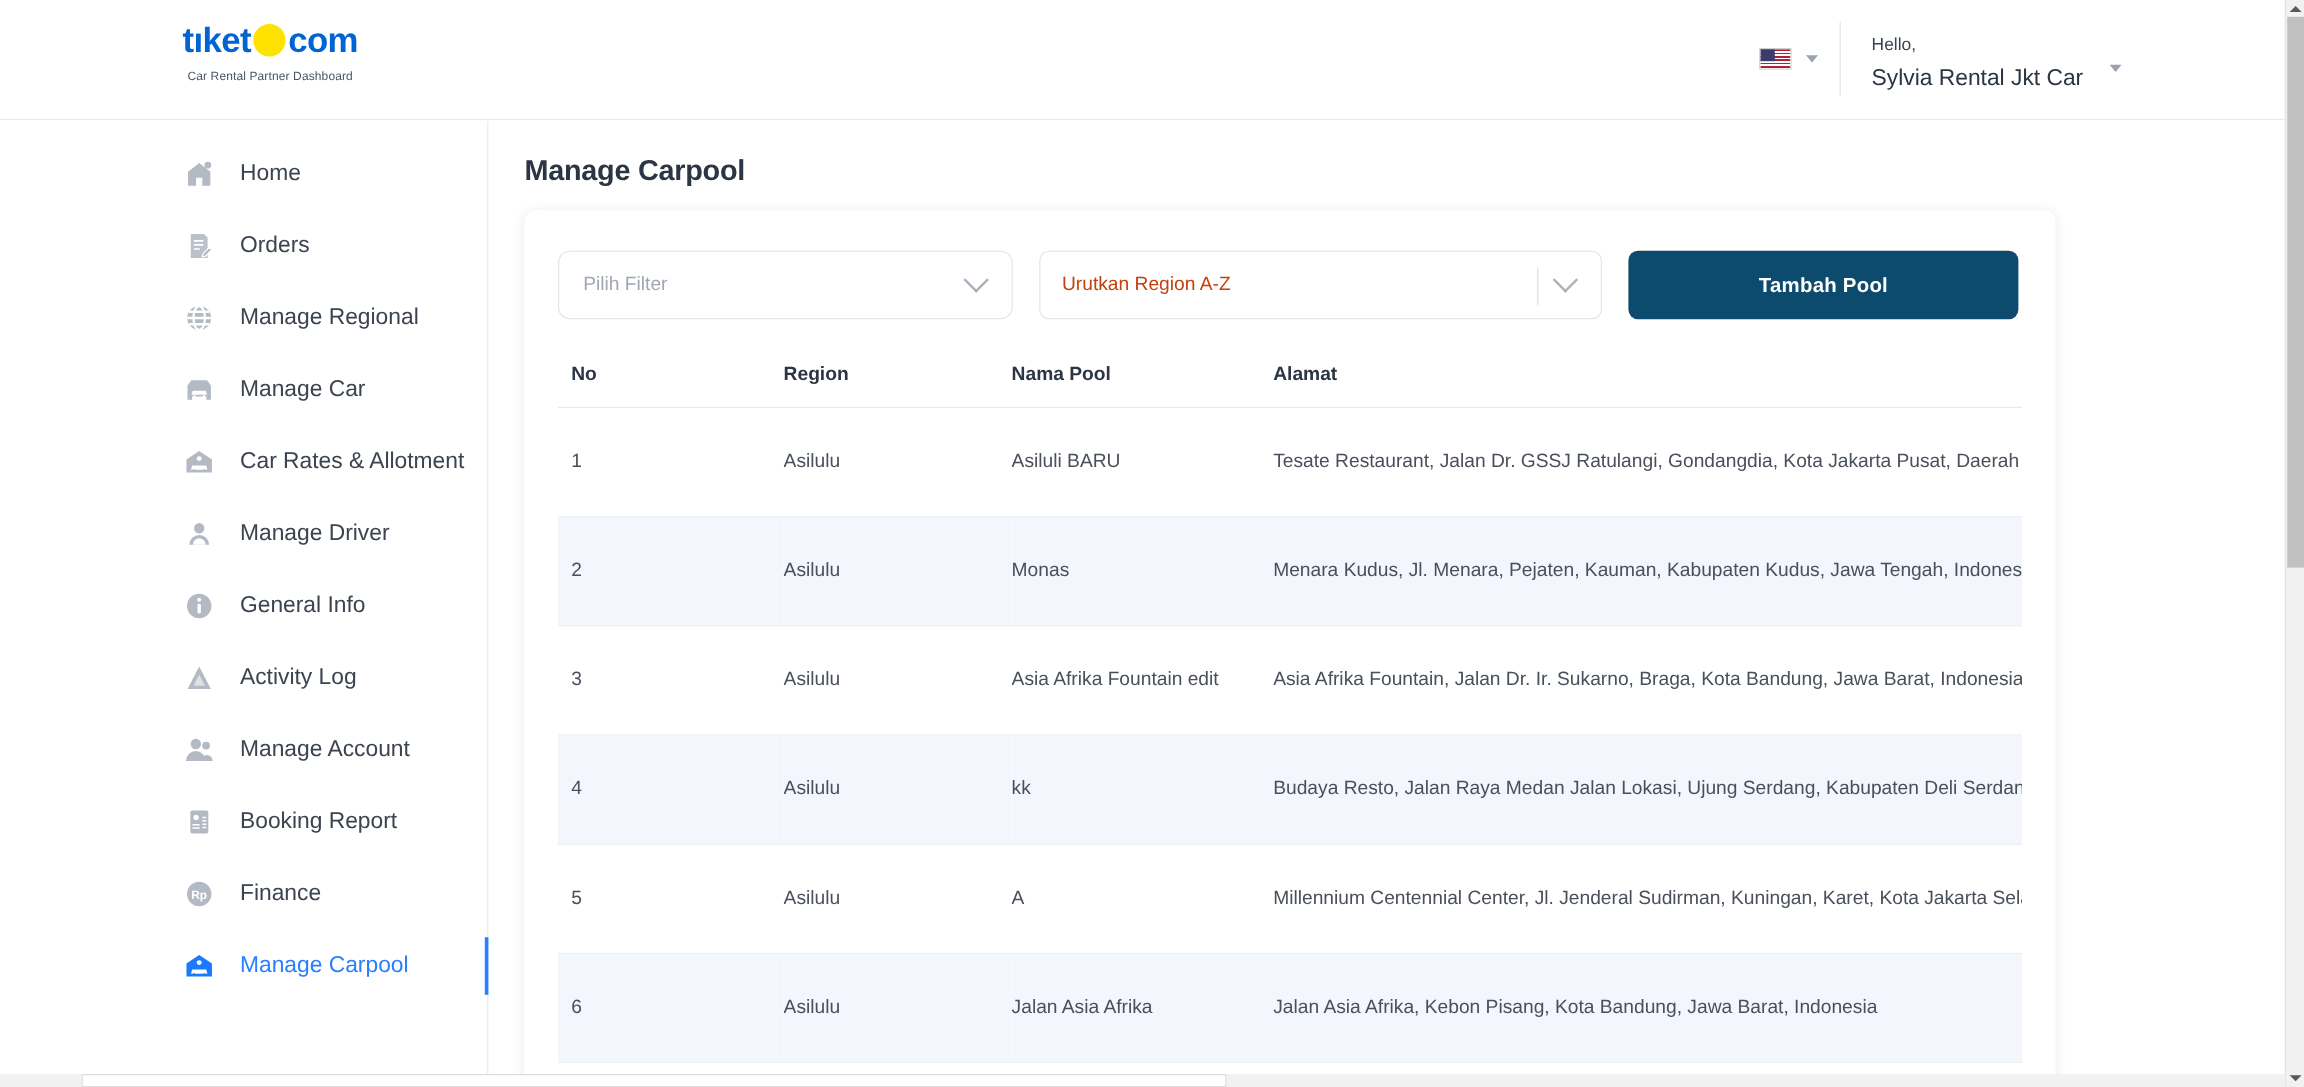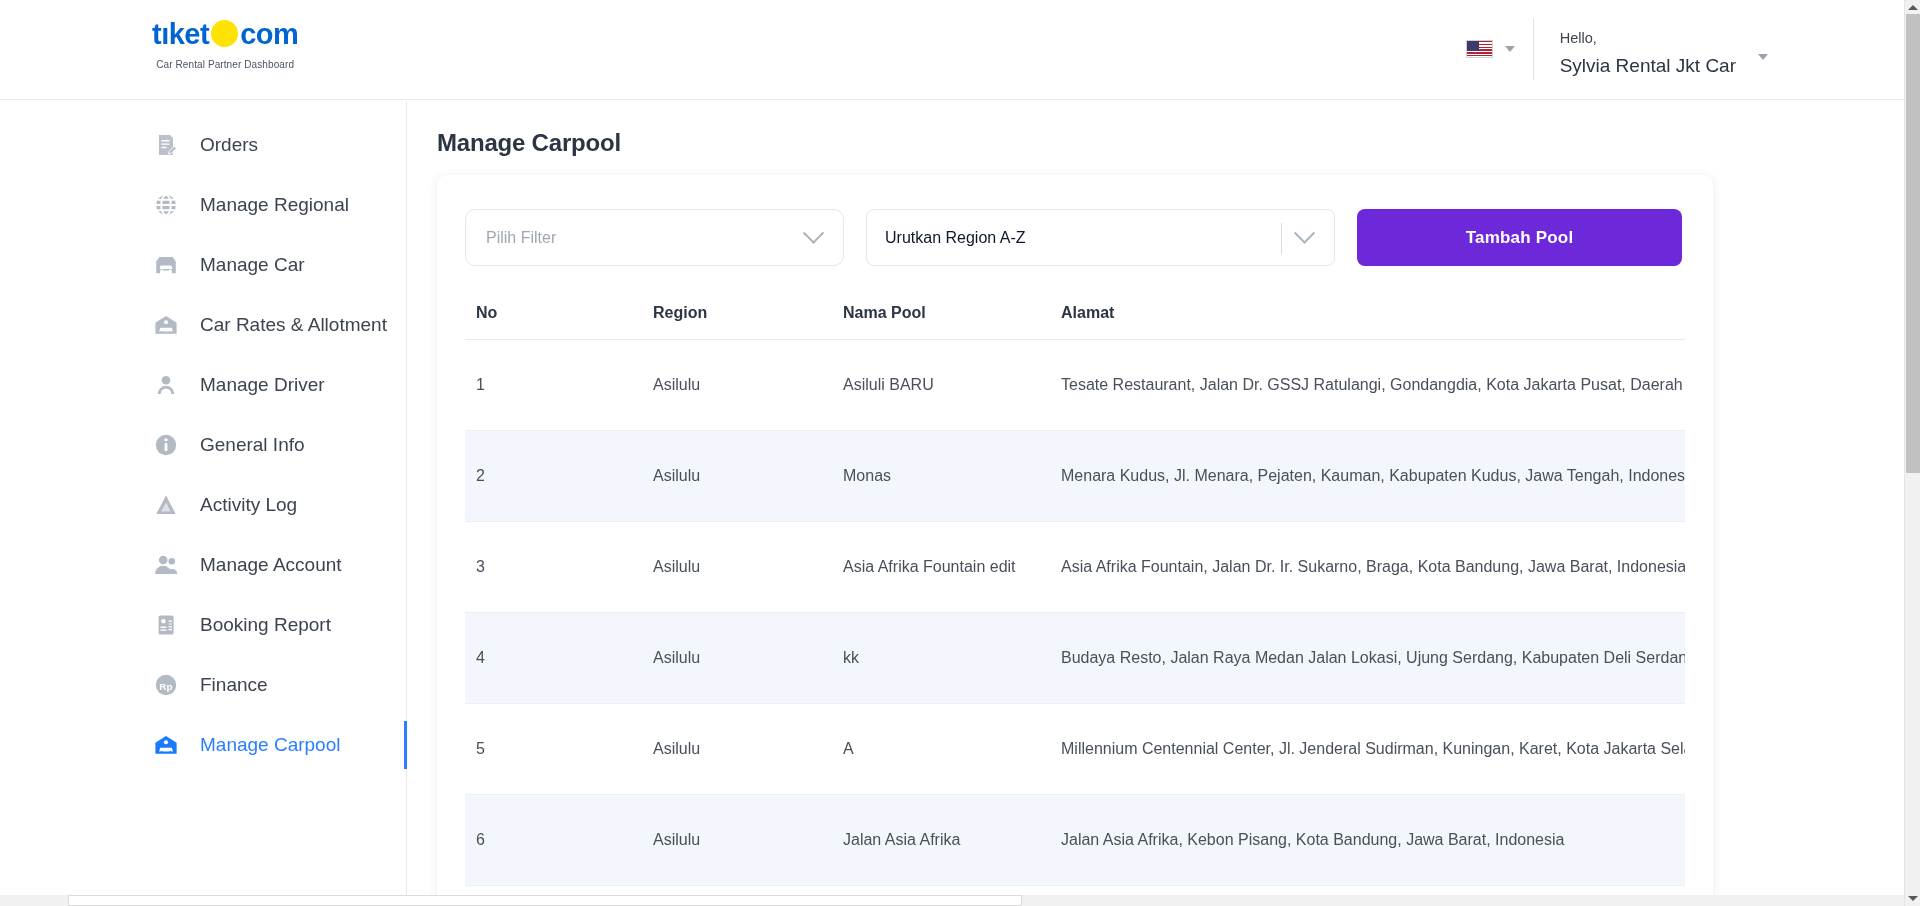"Home" div.nav-item { html: none -> <div> <span> <svg> <path></path> <circle></circle> </svg> </span> <span>Home</span> </div> }
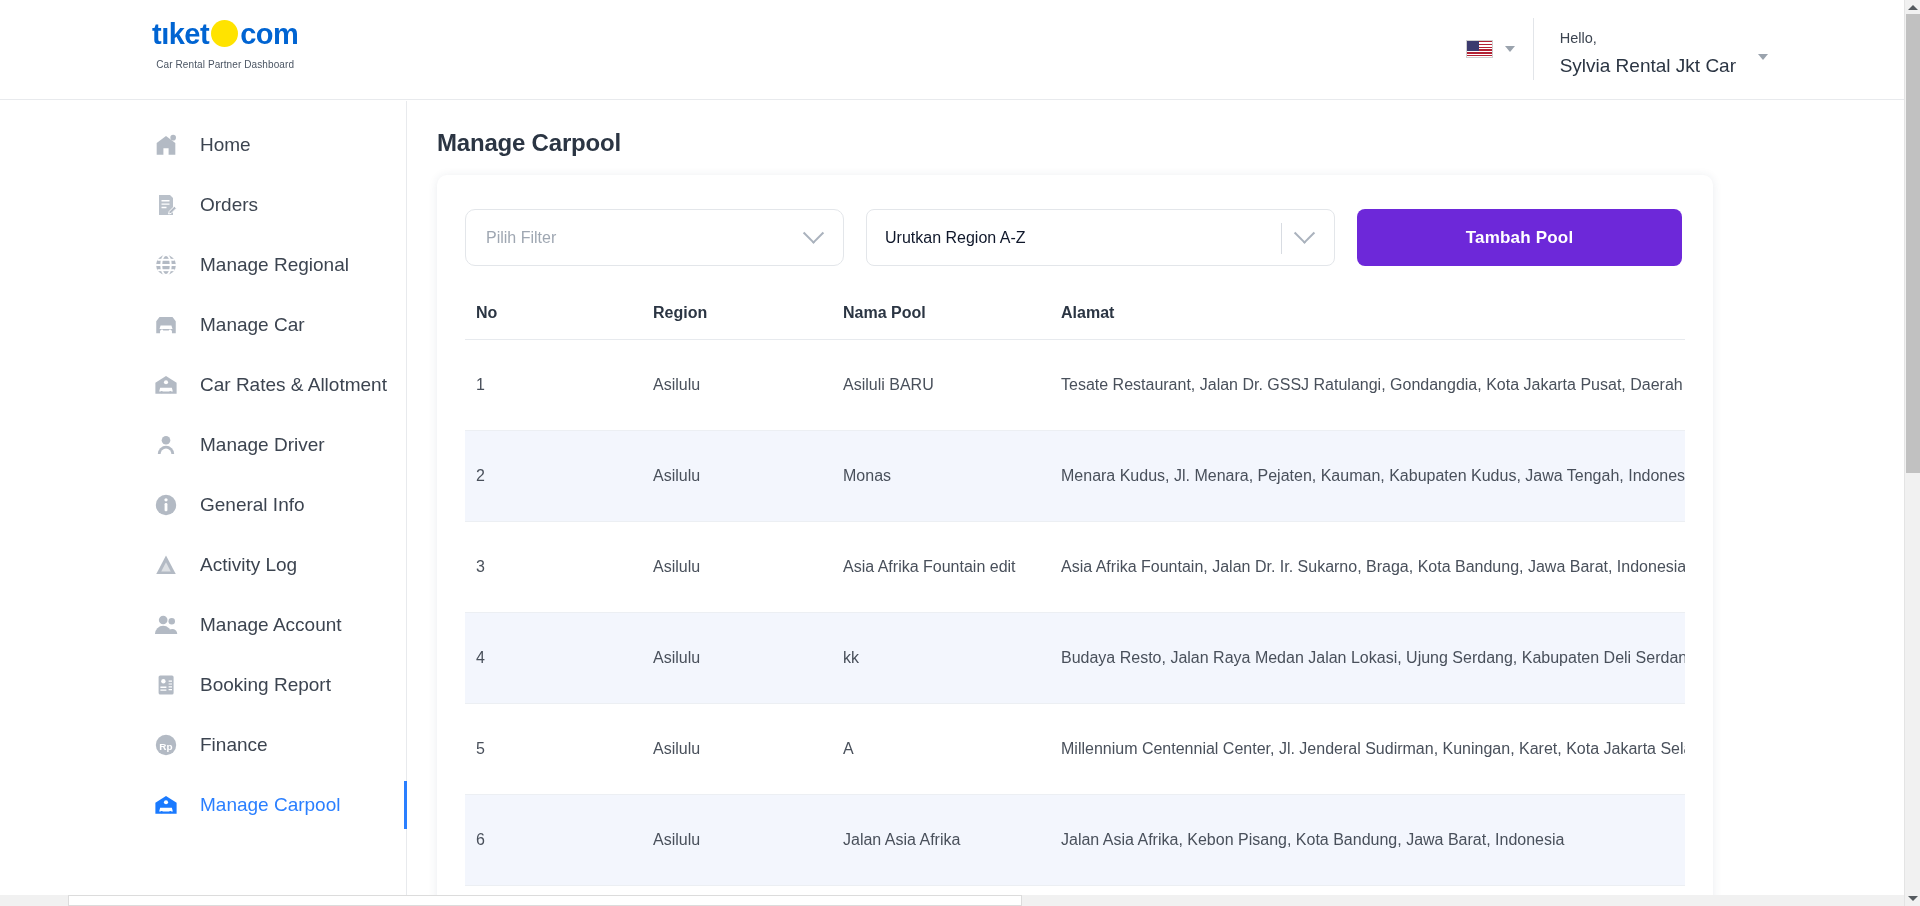"Urutkan Region A-Z" #sort-text { color: #0f172a -> #c2410c }
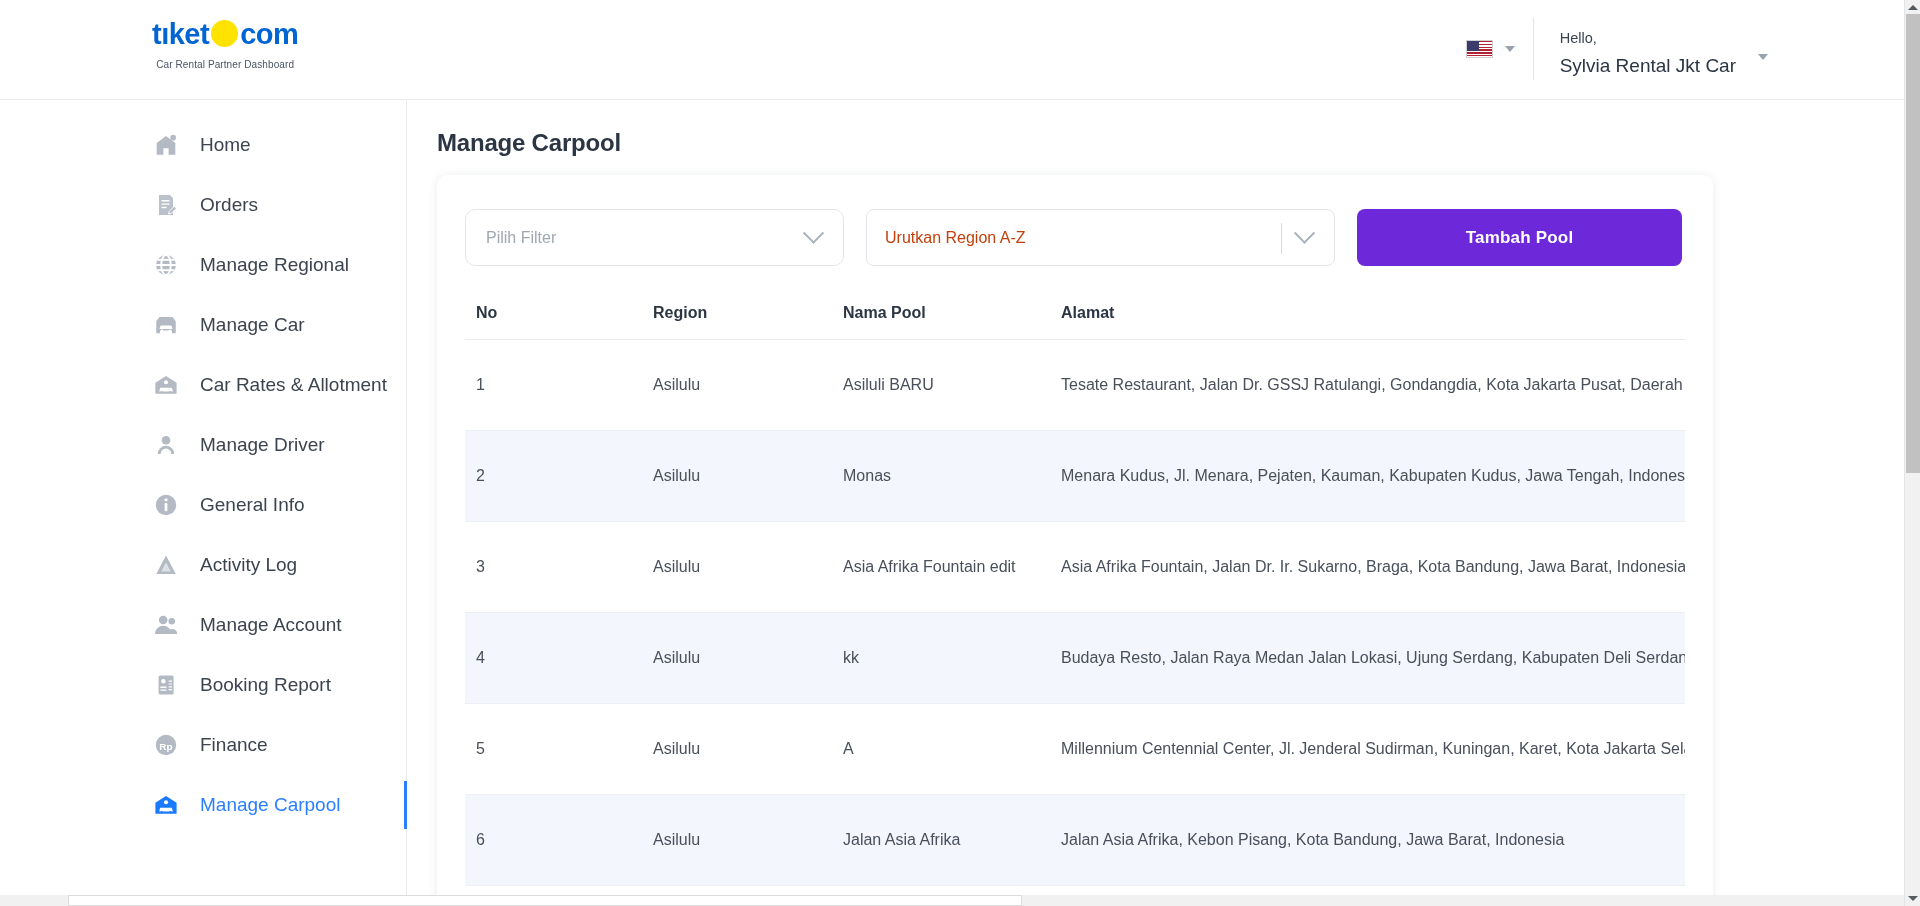"Tambah Pool" #add-pool-btn { background: #6d28d9 -> #0c4a6e }
